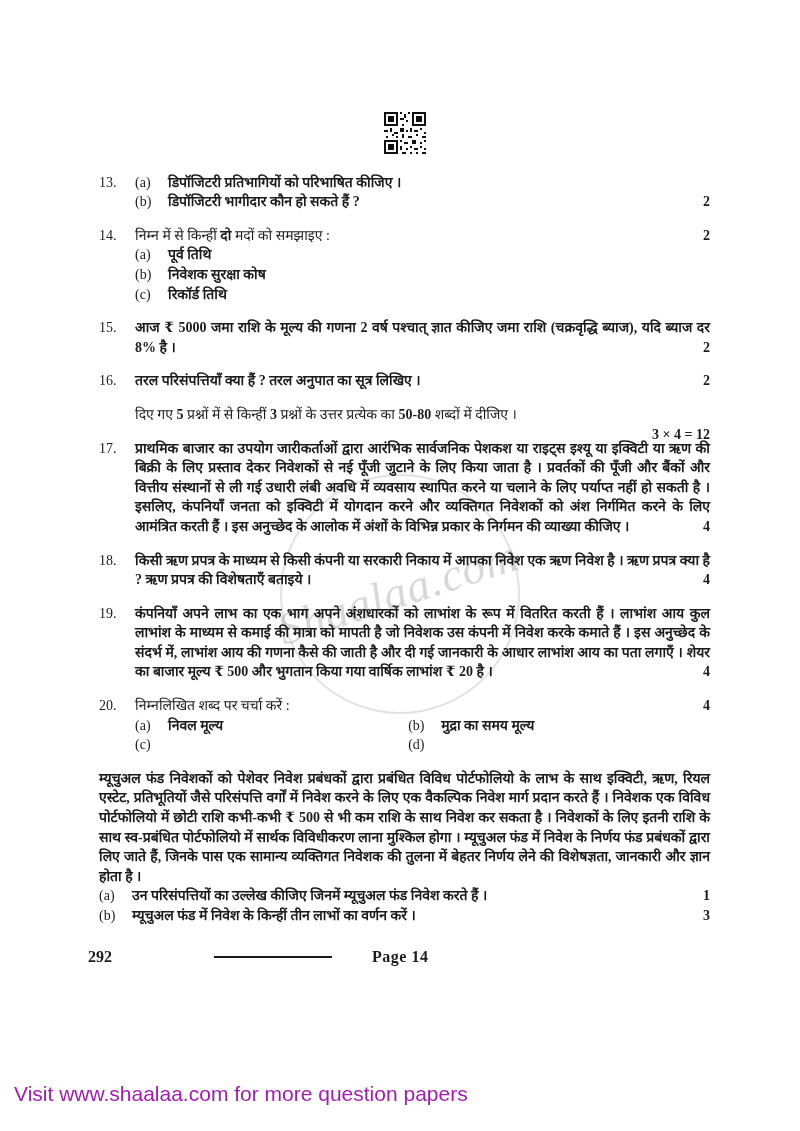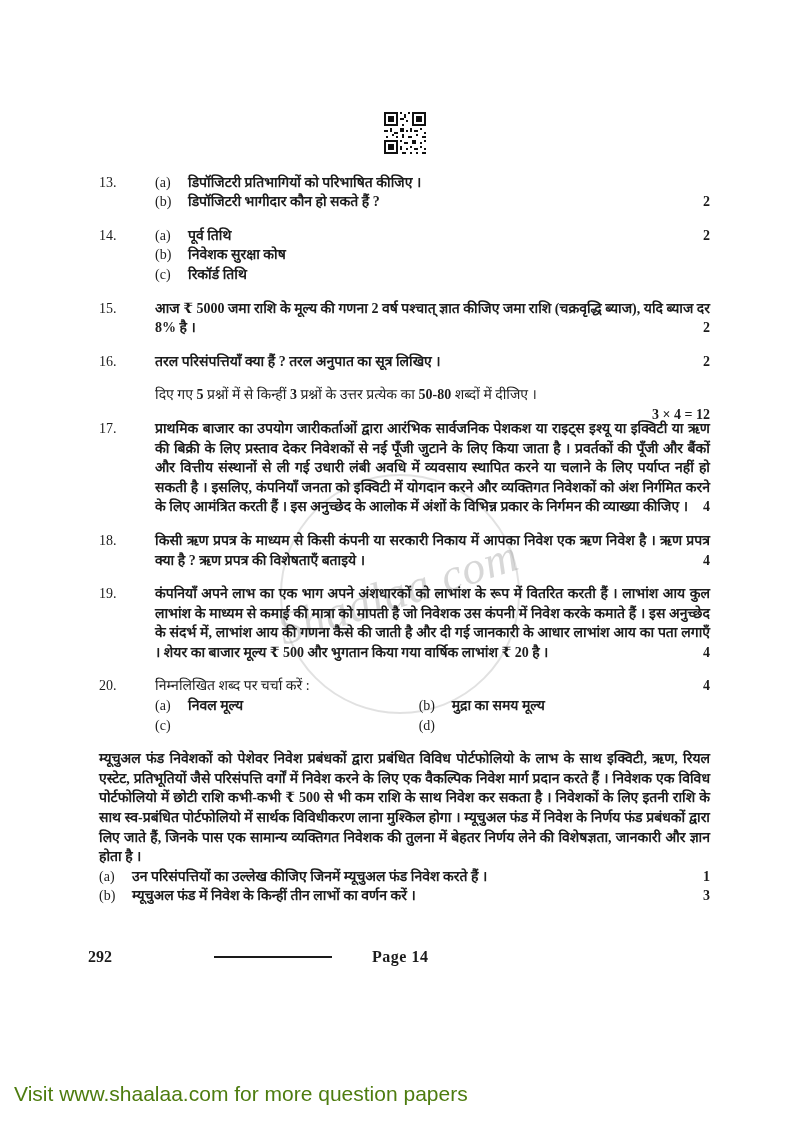"13." section.q { gap: 20px -> none }
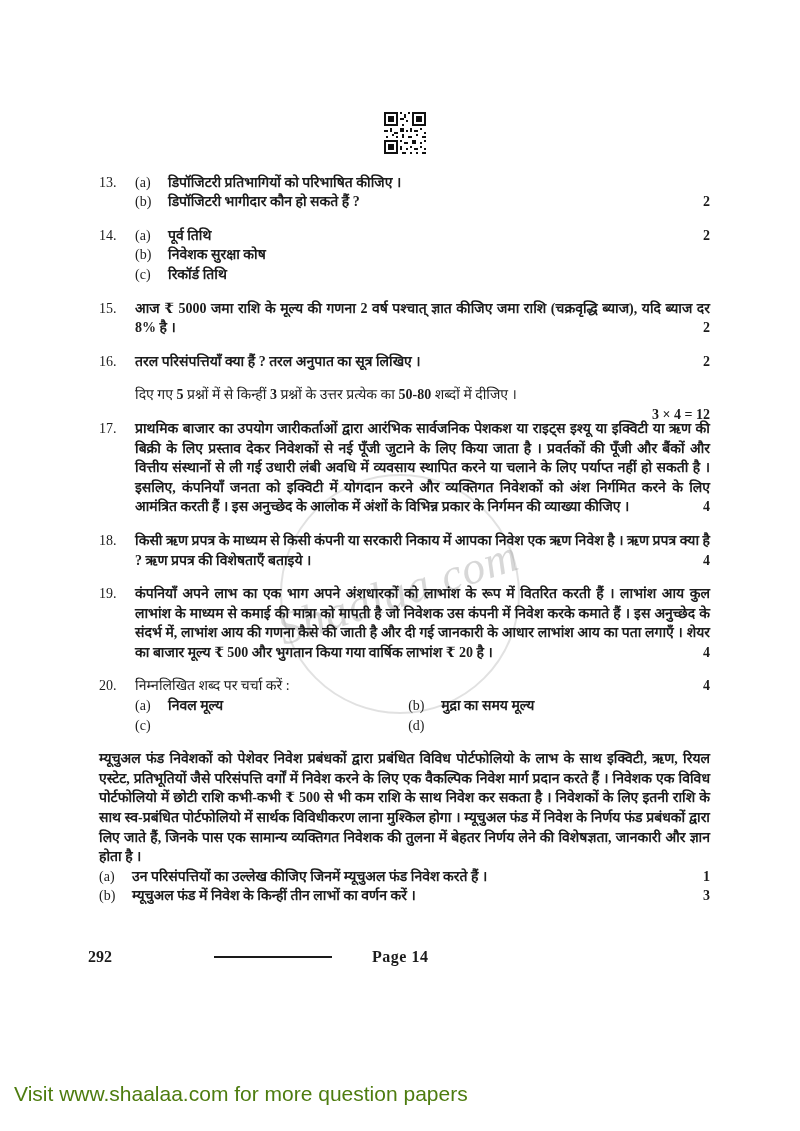"निम्न में से किन्हीं दो" div.intro { html: none -> <div><span>निम्न में से किन्हीं </span><b>दो</b><span> मदों को समझाइए :</span></div> }
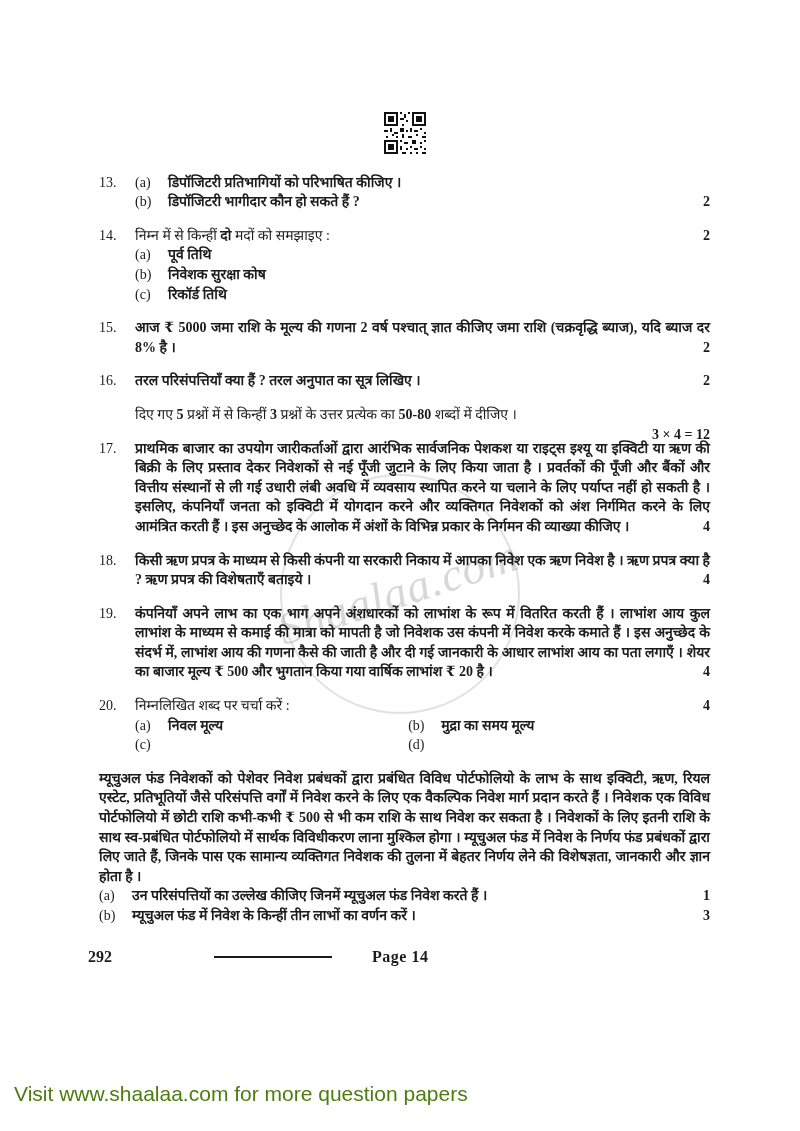"Visit www.shaalaa.com for more question" .bottom-note { color: #4d7c0f -> #a21caf }
